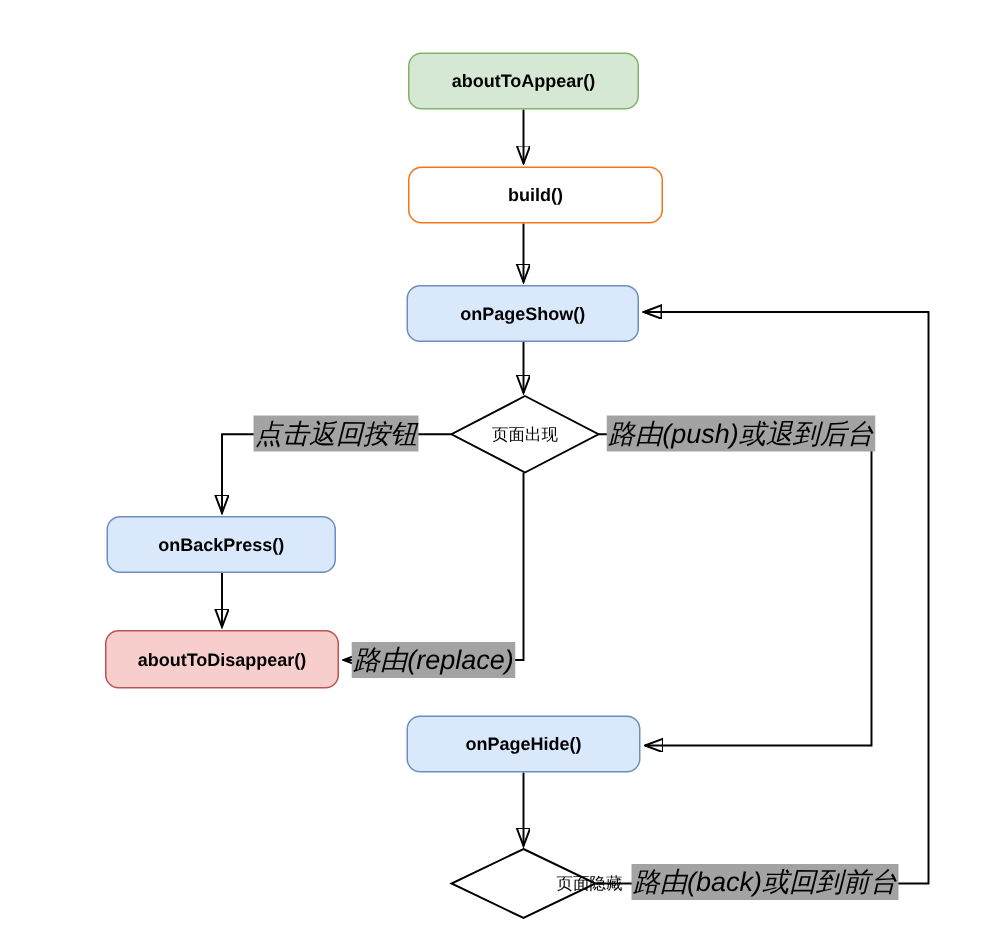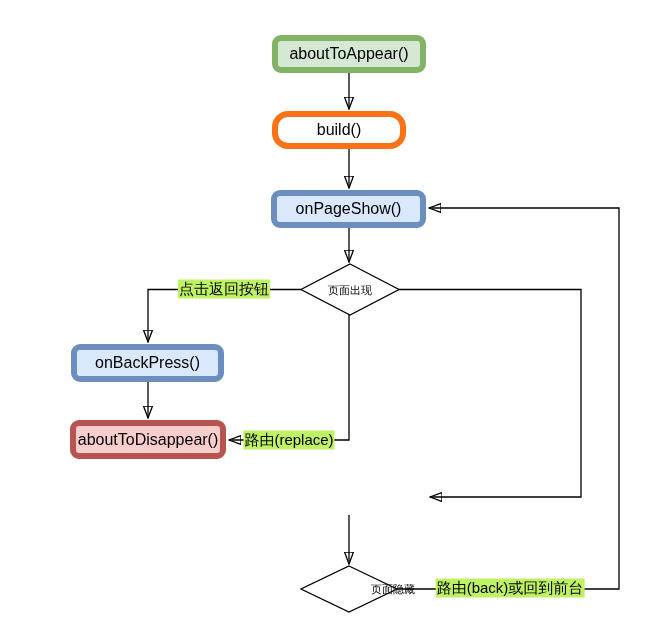"aboutToAppear()" .node { border: 6px solid #f97316 -> 1px solid #f97316; font-size: 16px -> 12px; font-weight: none -> bold }
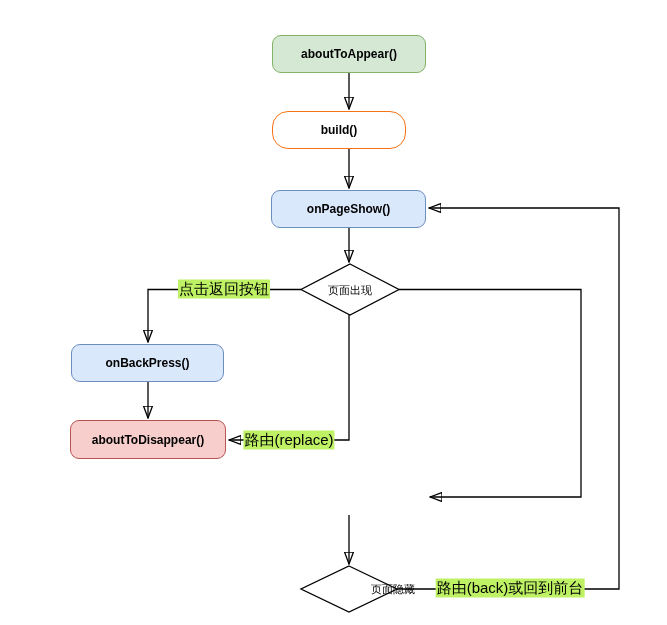"build()" div.node { border-radius: 16px -> none; width: 134px -> 170px }
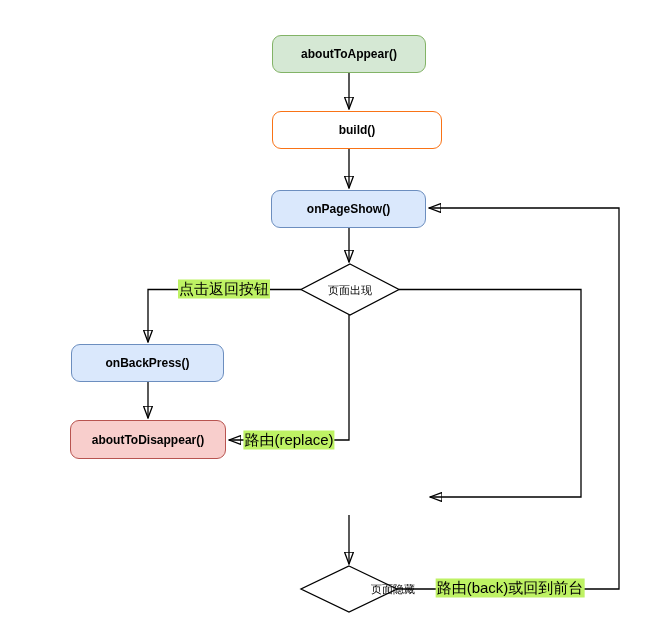"点击返回按钮" .edge-label { background: #bef264 -> #a3a3a3; font-size: 15px -> 18px; font-style: none -> italic }
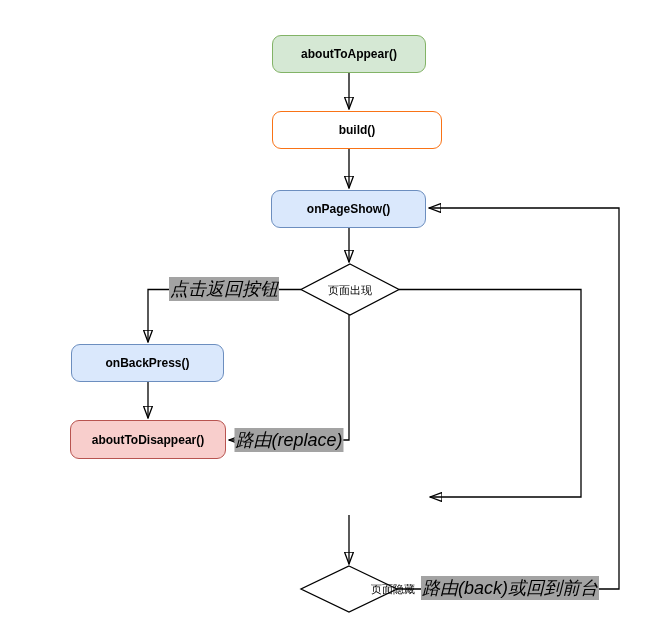"路由(push)或退到后台" div.edge-label { html: none -> <div>路由(push)或退到后台</div> }
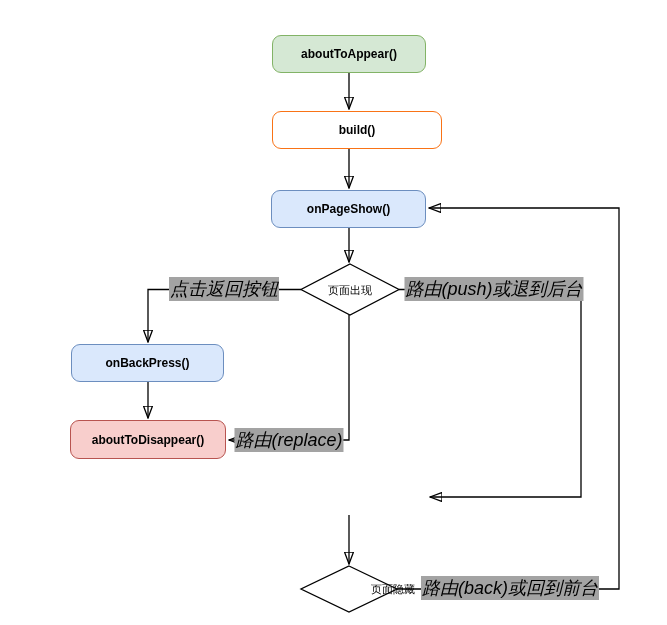"onPageHide()" div.node { html: none -> <div>onPageHide()</div> }
